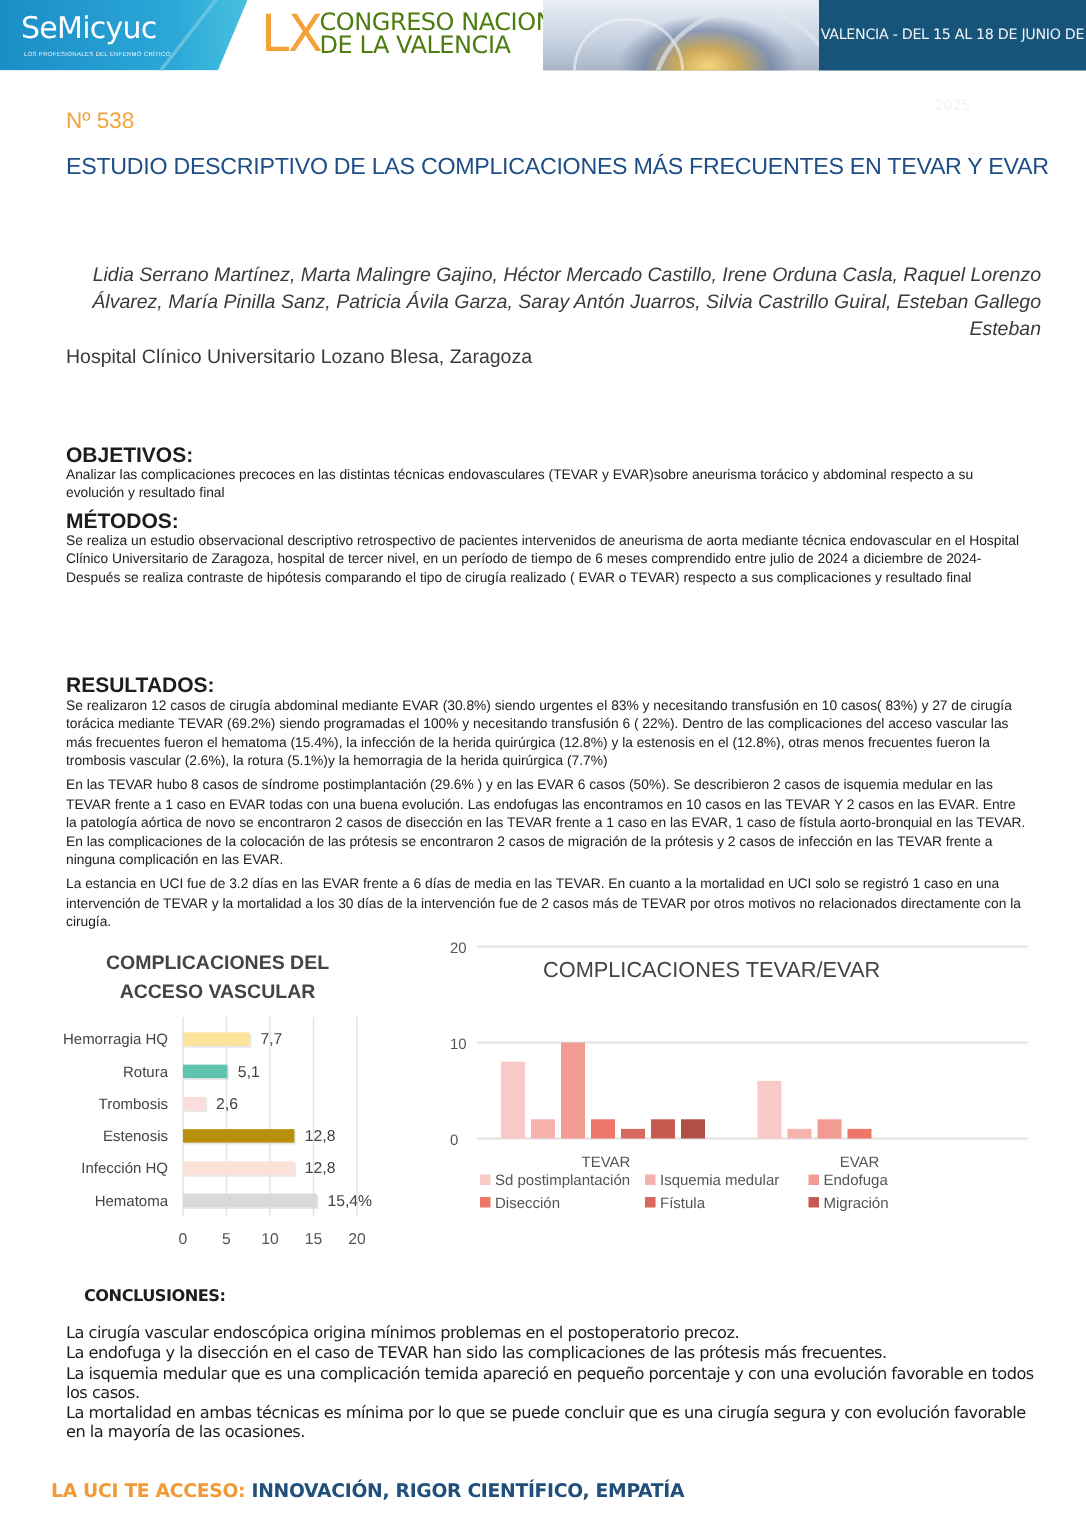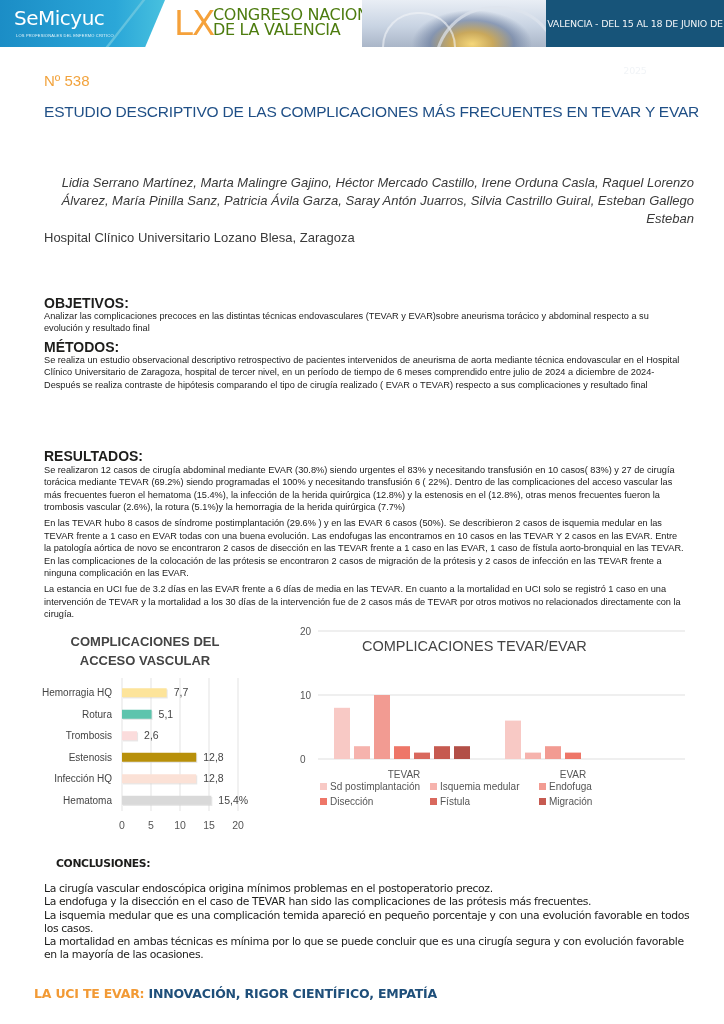"LA UCI TE EVAR:" span.a { text: EVAR -> ACCESO }
